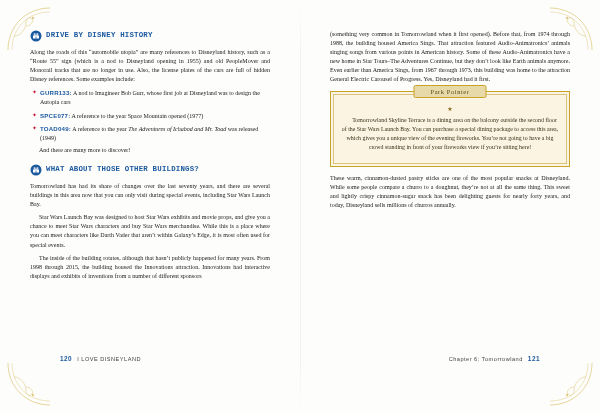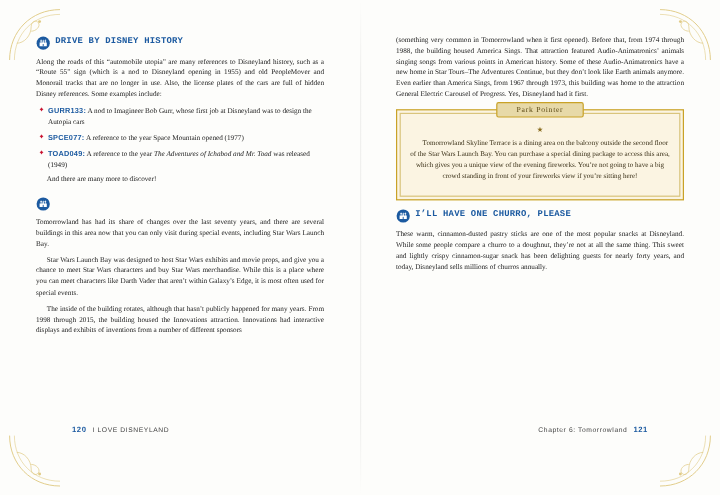"WHAT ABOUT THOSE OTHER BUILDINGS?" span.sh-text { html: none -> <span>What About Those Other Buildings?</span> }
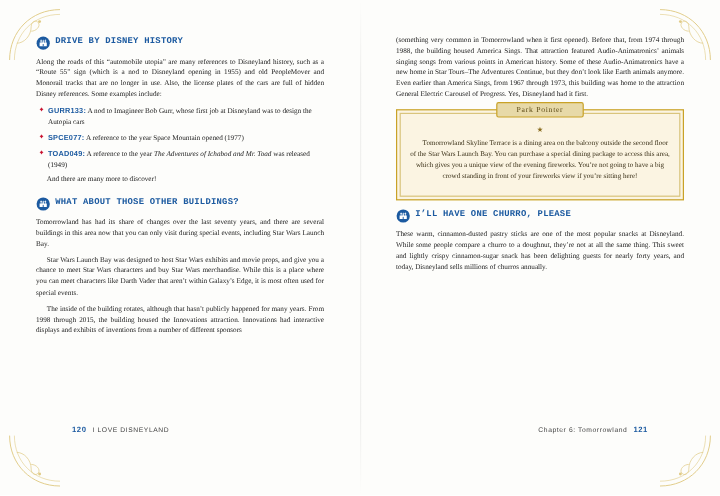"I’LL HAVE ONE CHURRO, PLEASE" div.section-head { html: <div> <span> <svg> <circle></circle> <path></path> <rect></rect> </svg> </span> <span>I’ll Have One Churro, Please</span> </div> -> none }
